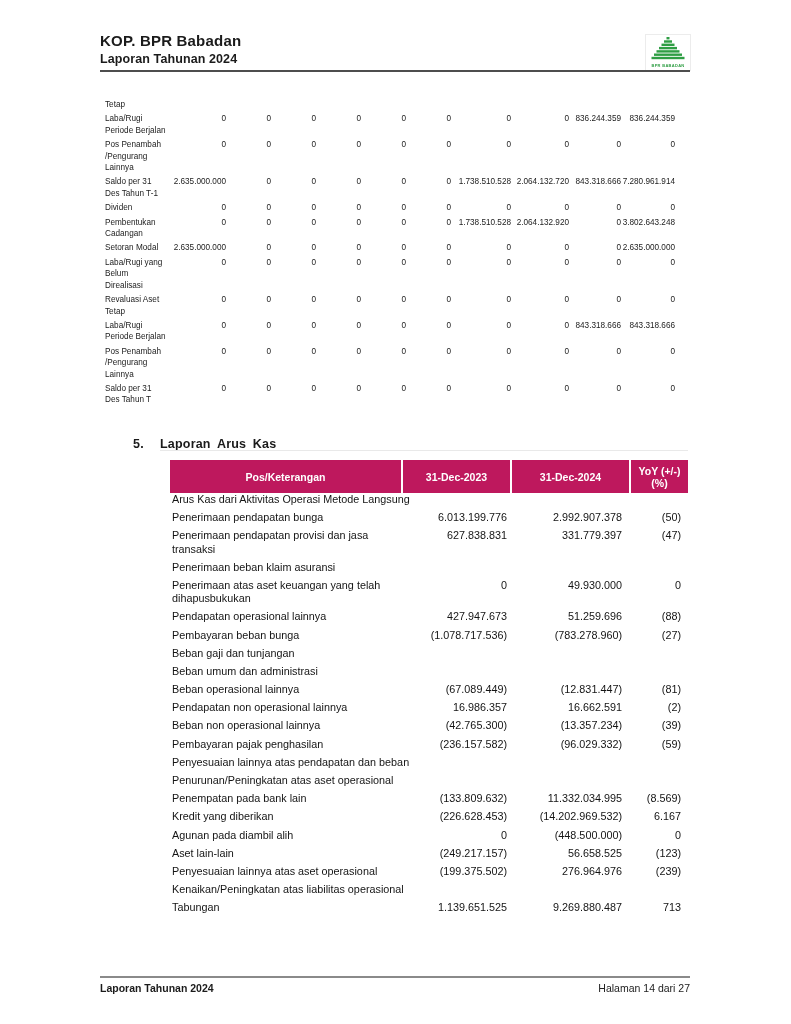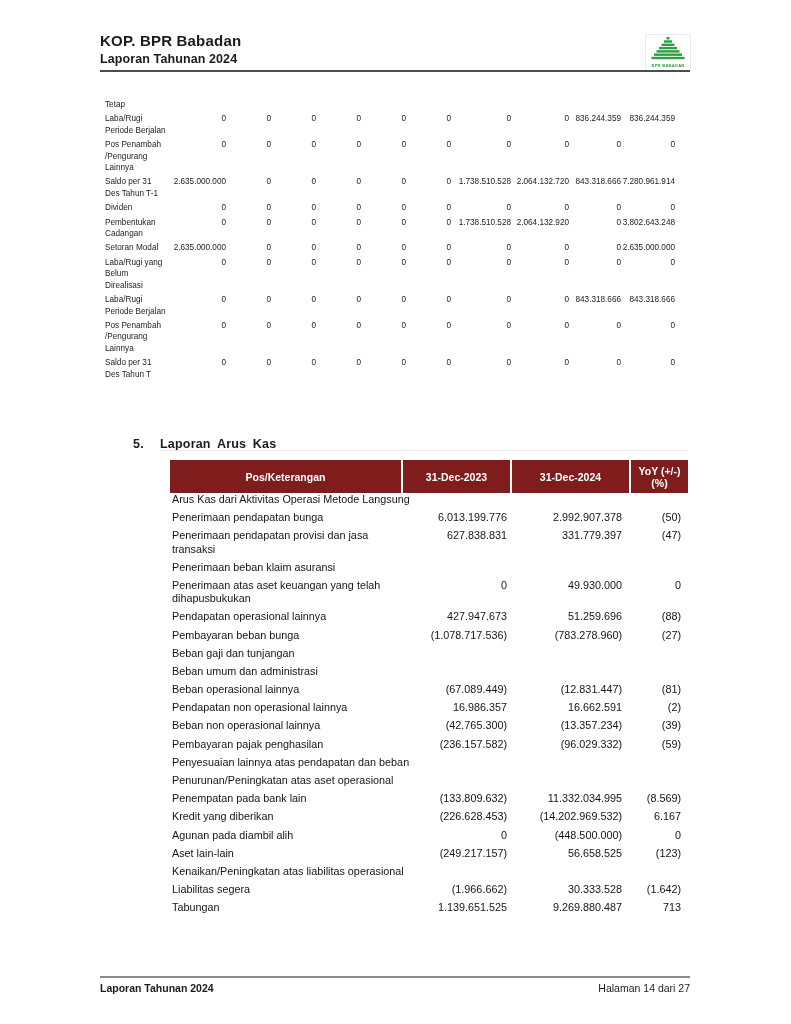"Revaluasi Aset Tetap" tr { html: none -> <tr> <td>Revaluasi Aset Tetap</td> <td>0</td> <td>0</td> <td>0</td> <td>0</td> <td>0</td> <td>0</td> <td>0</td> <td>0</td> <td>0</td> <td>0</td> </tr> }
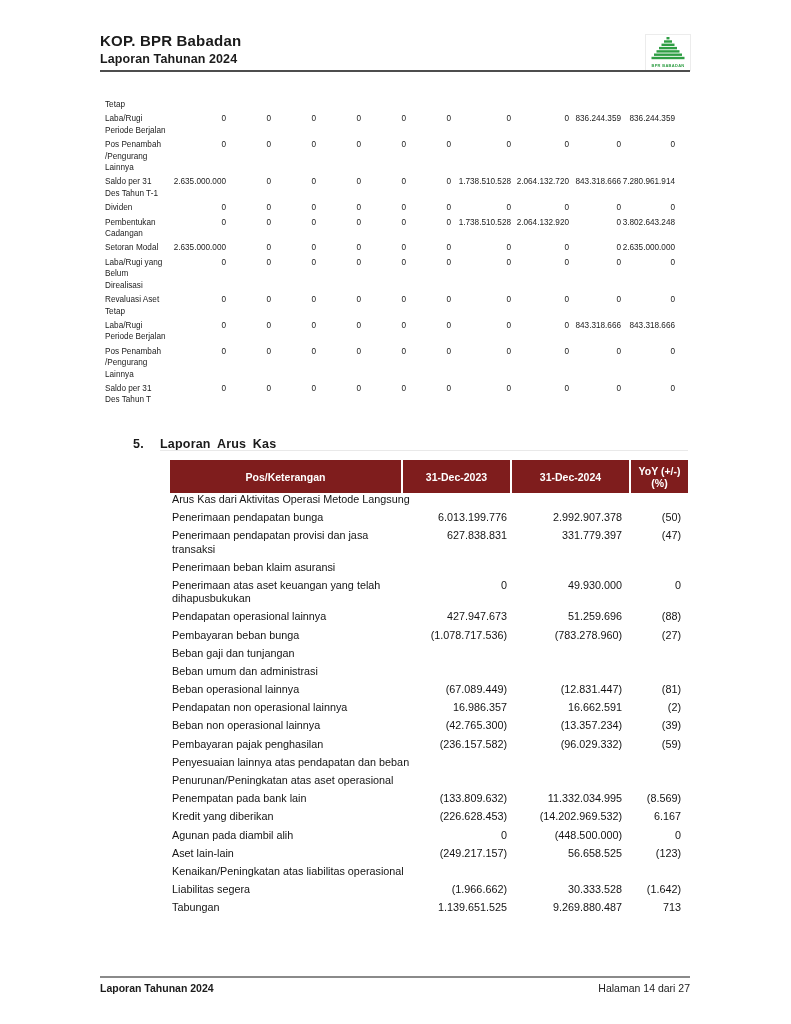"Pos/Keterangan" .cashflow thead th { background: #7f1d1d -> #be185d }
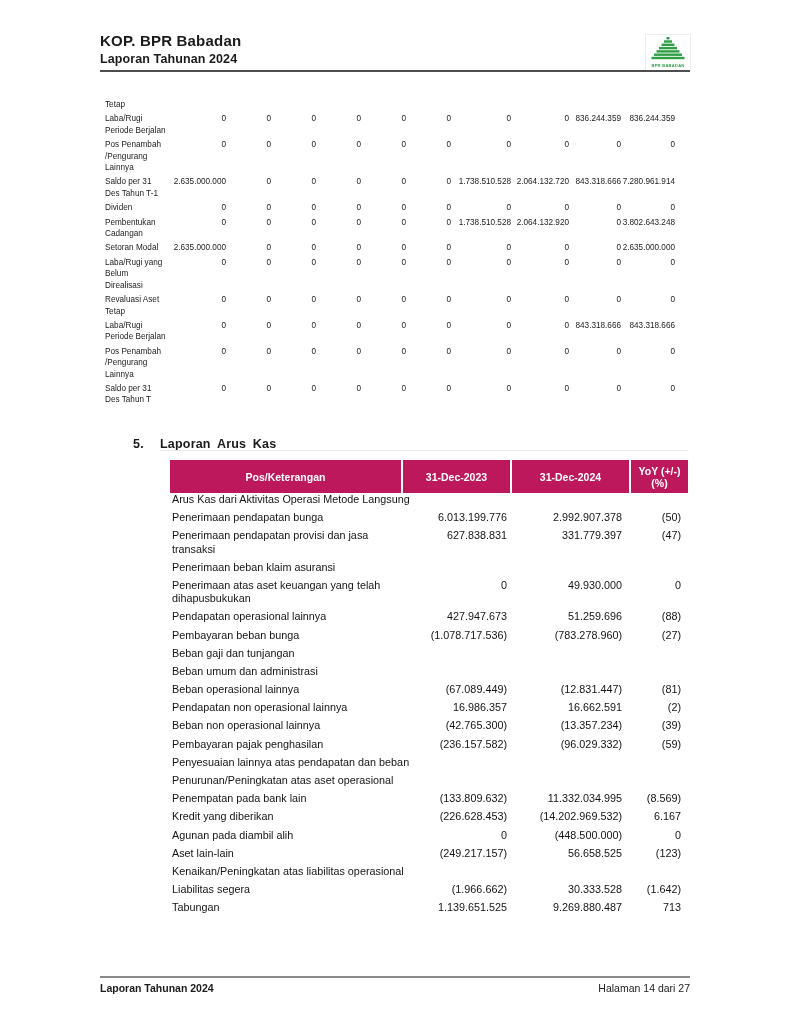"Penyesuaian lainnya atas aset" tr { html: none -> <tr> <td>Penyesuaian lainnya atas aset operasional</td> <td>(199.375.502)</td> <td>276.964.976</td> <td>(239)</td> </tr> }
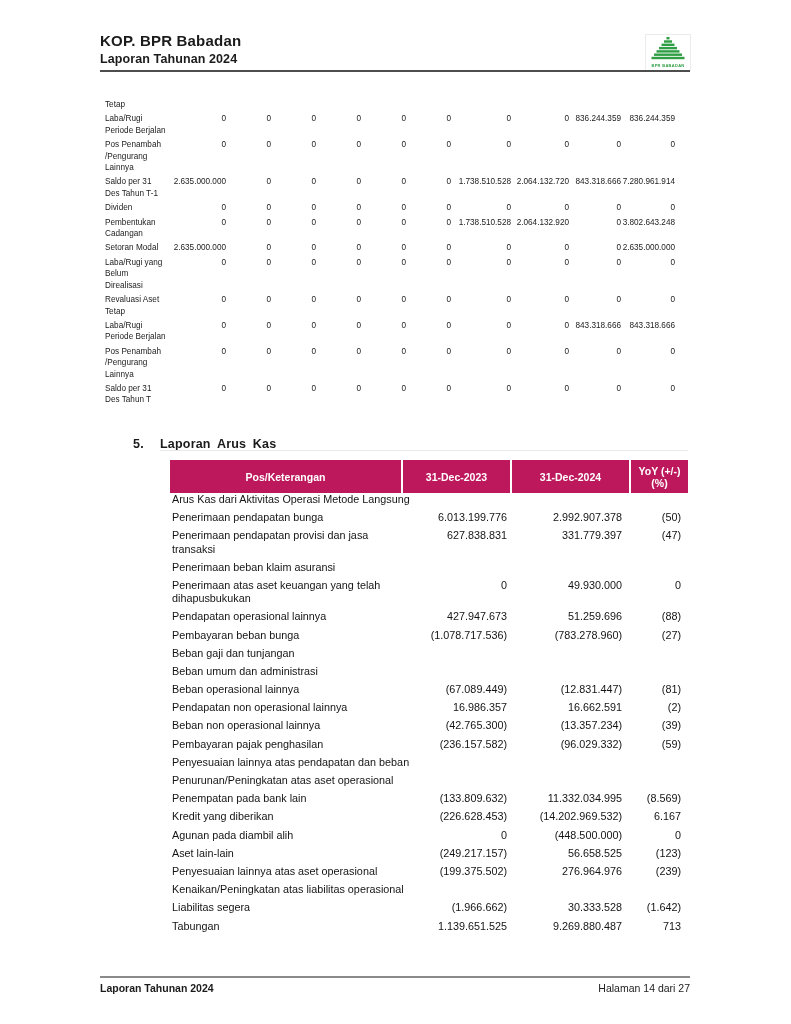"Liabilitas segera" tr { html: <tr> <td>Liabilitas segera</td> <td>(1.966.662)</td> <td>30.333.528</td> <td>(1.642)</td> </tr> -> none }
